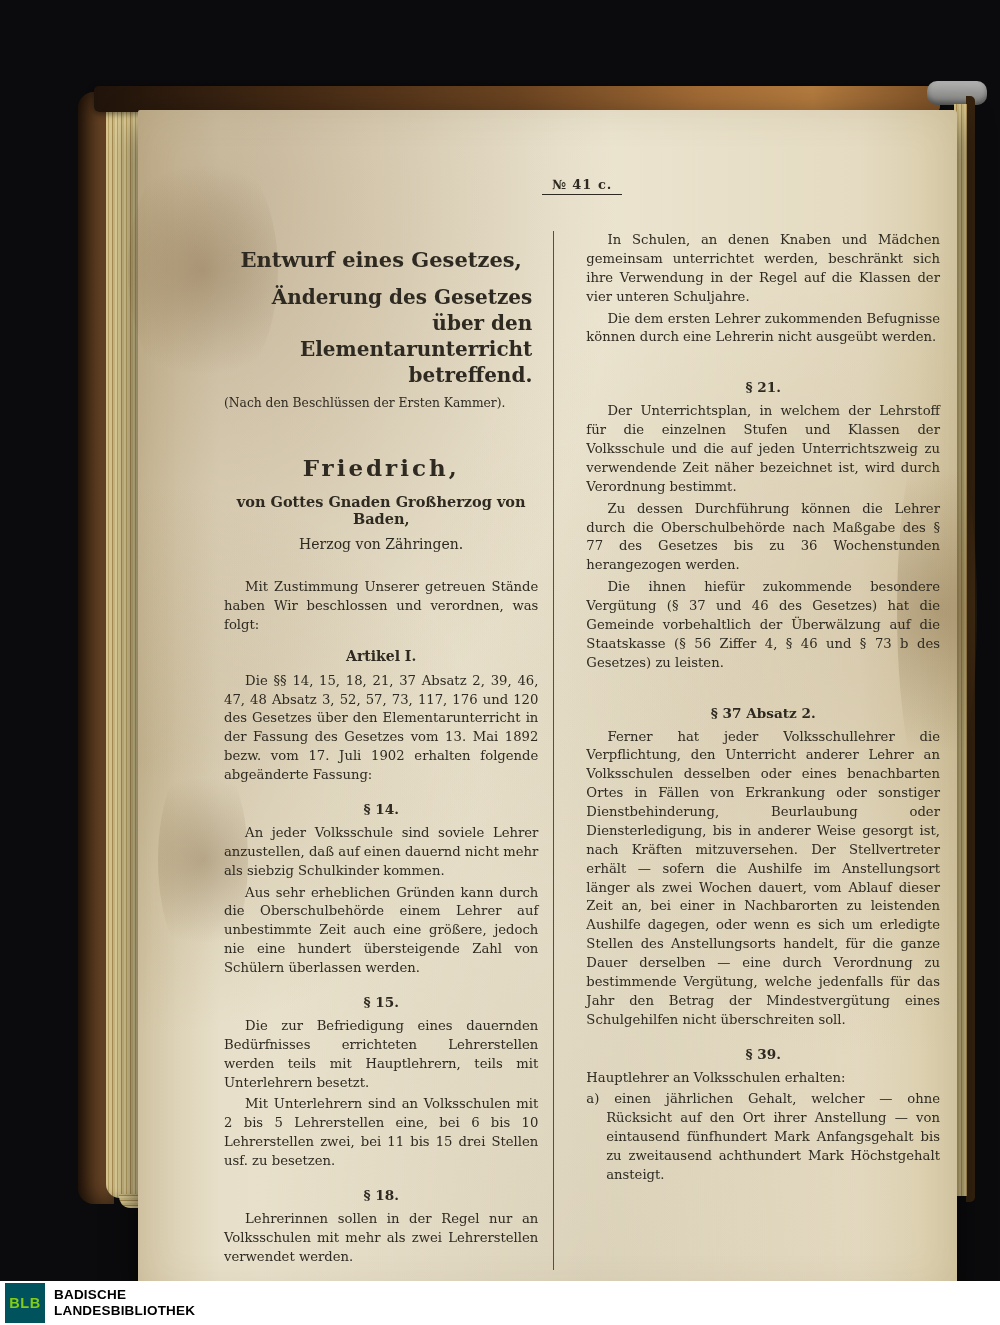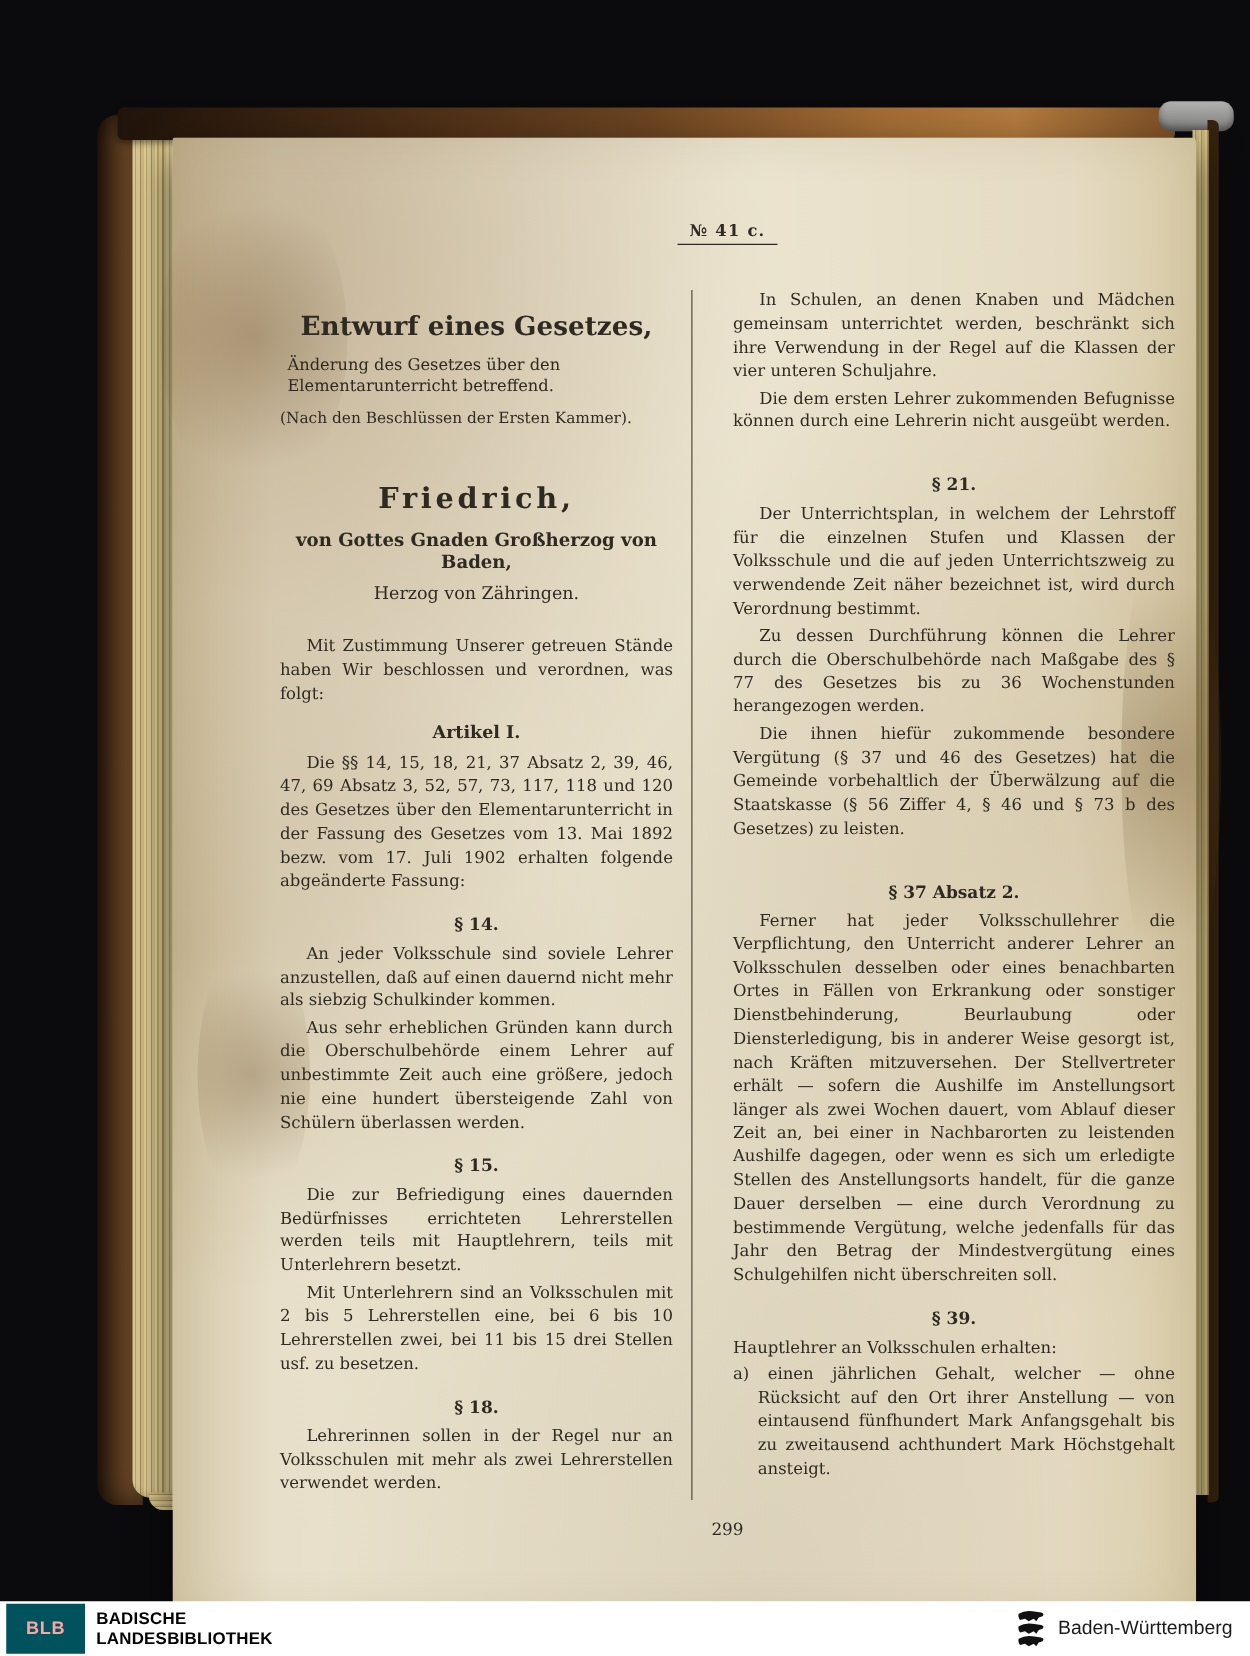"Änderung des Gesetzes über den" .law-sub { font-size: 13px -> 20px; font-weight: normal -> bold; text-align: left -> right }
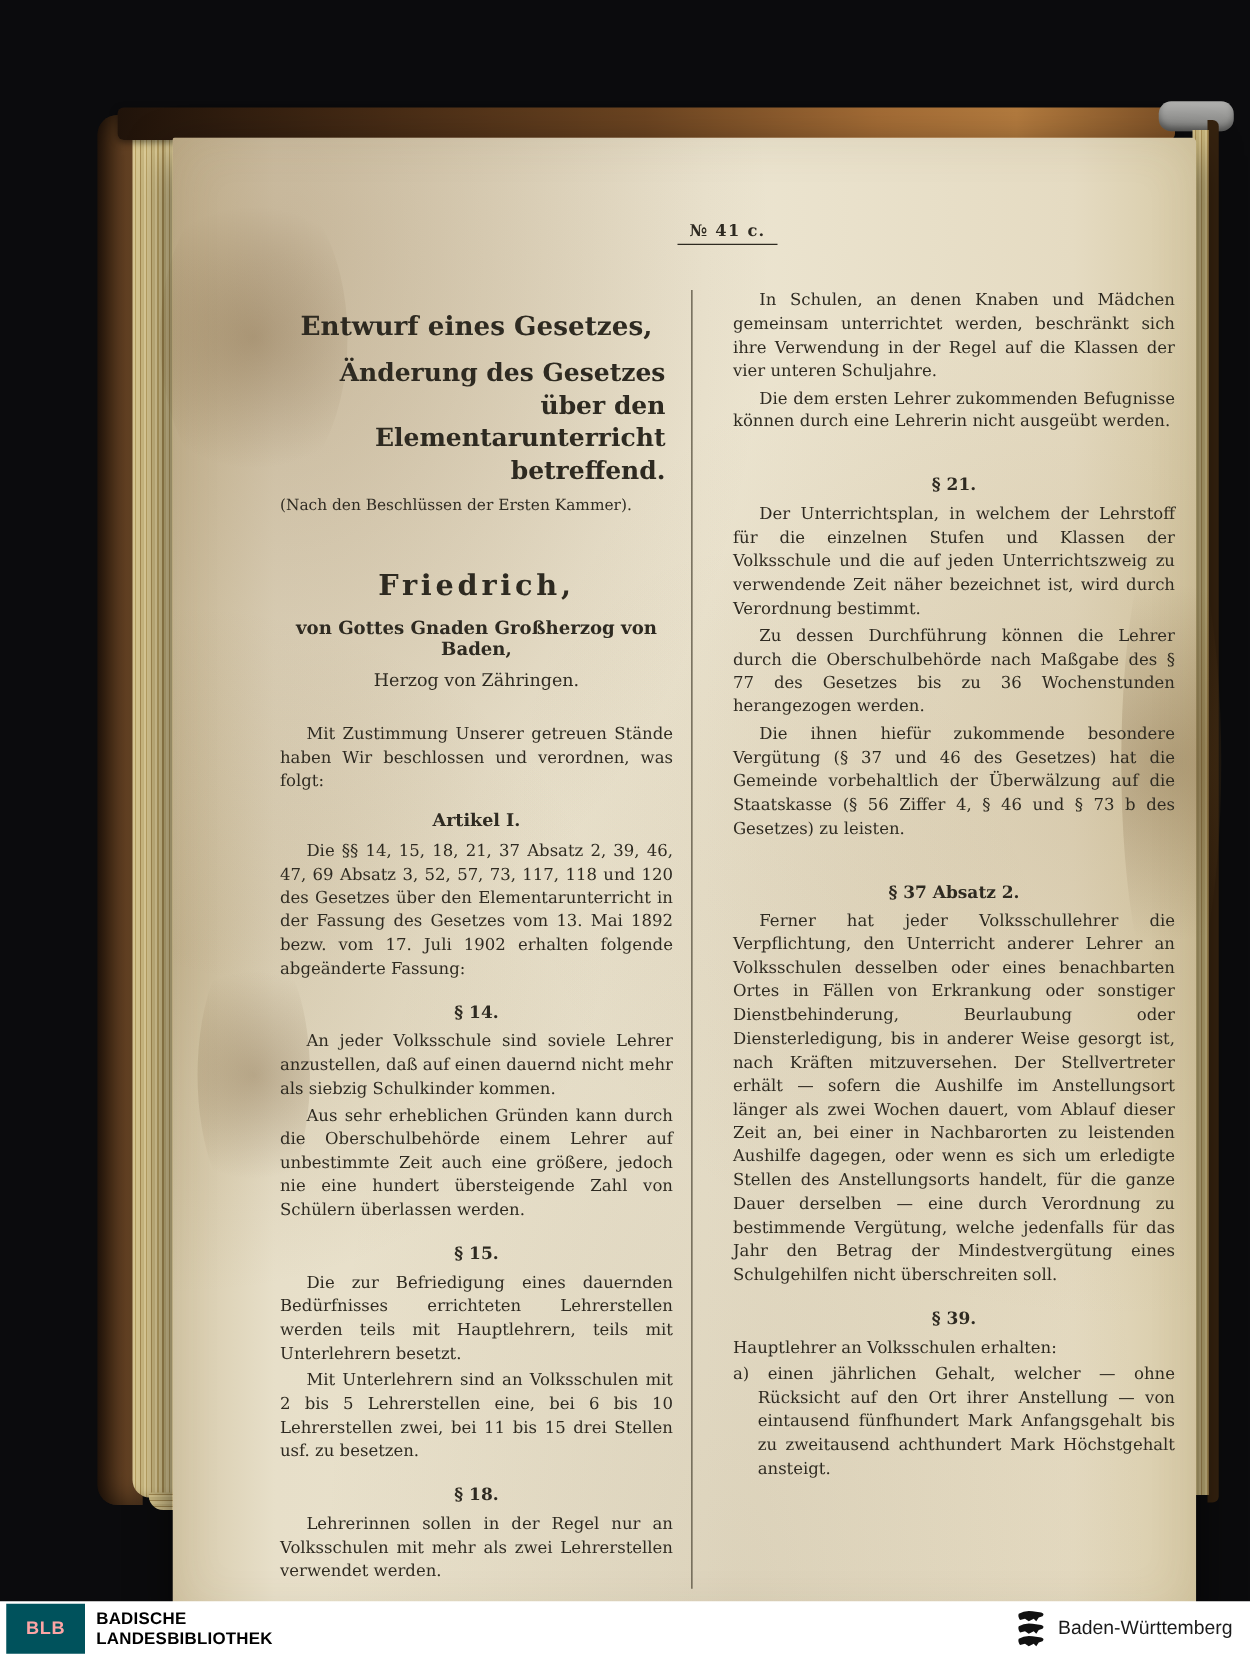"Die §§ 14, 15, 18," p.body { text: 69 Absatz 3, 52, 57, 73, 117, 118 -> 48 Absatz 3, 52, 57, 73, 117, 176 }
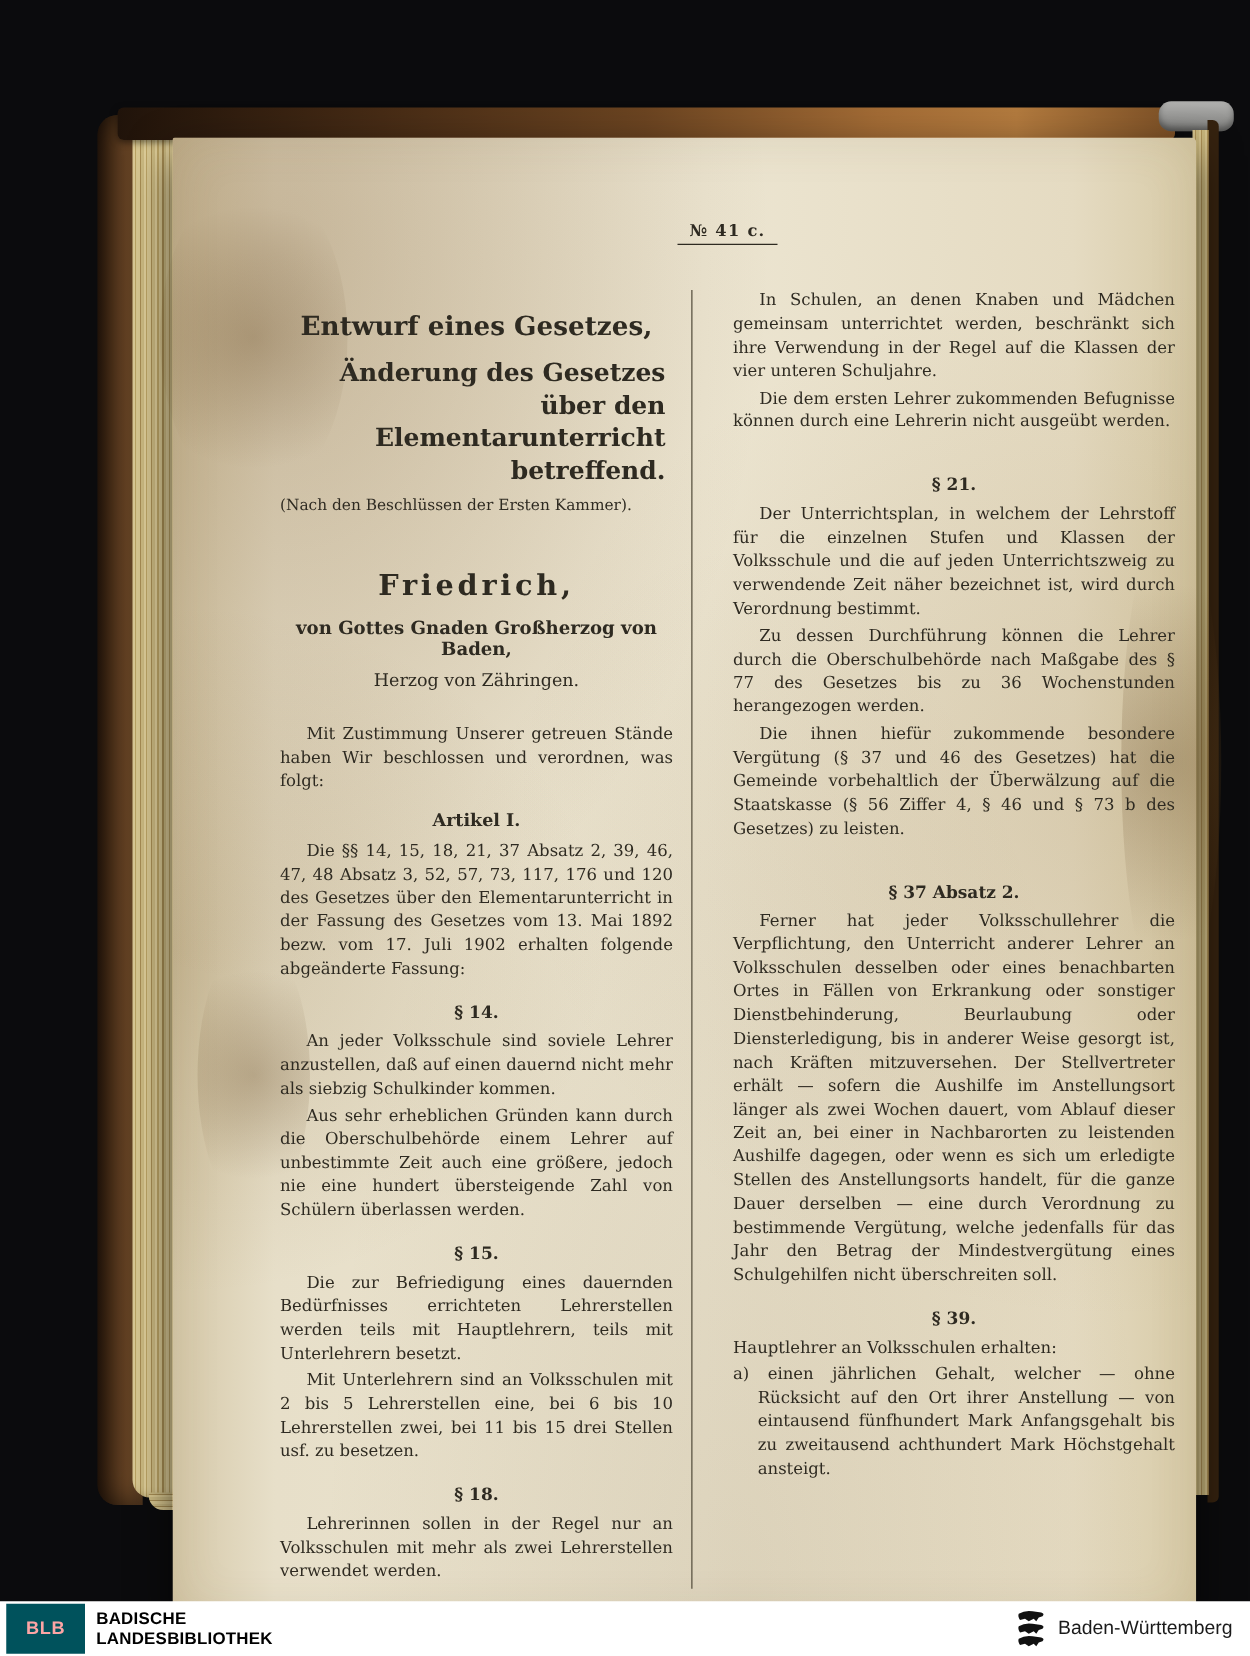"BLB" .blb-logo { color: #fca5a5 -> #84cc16; width: 63px -> 40px }
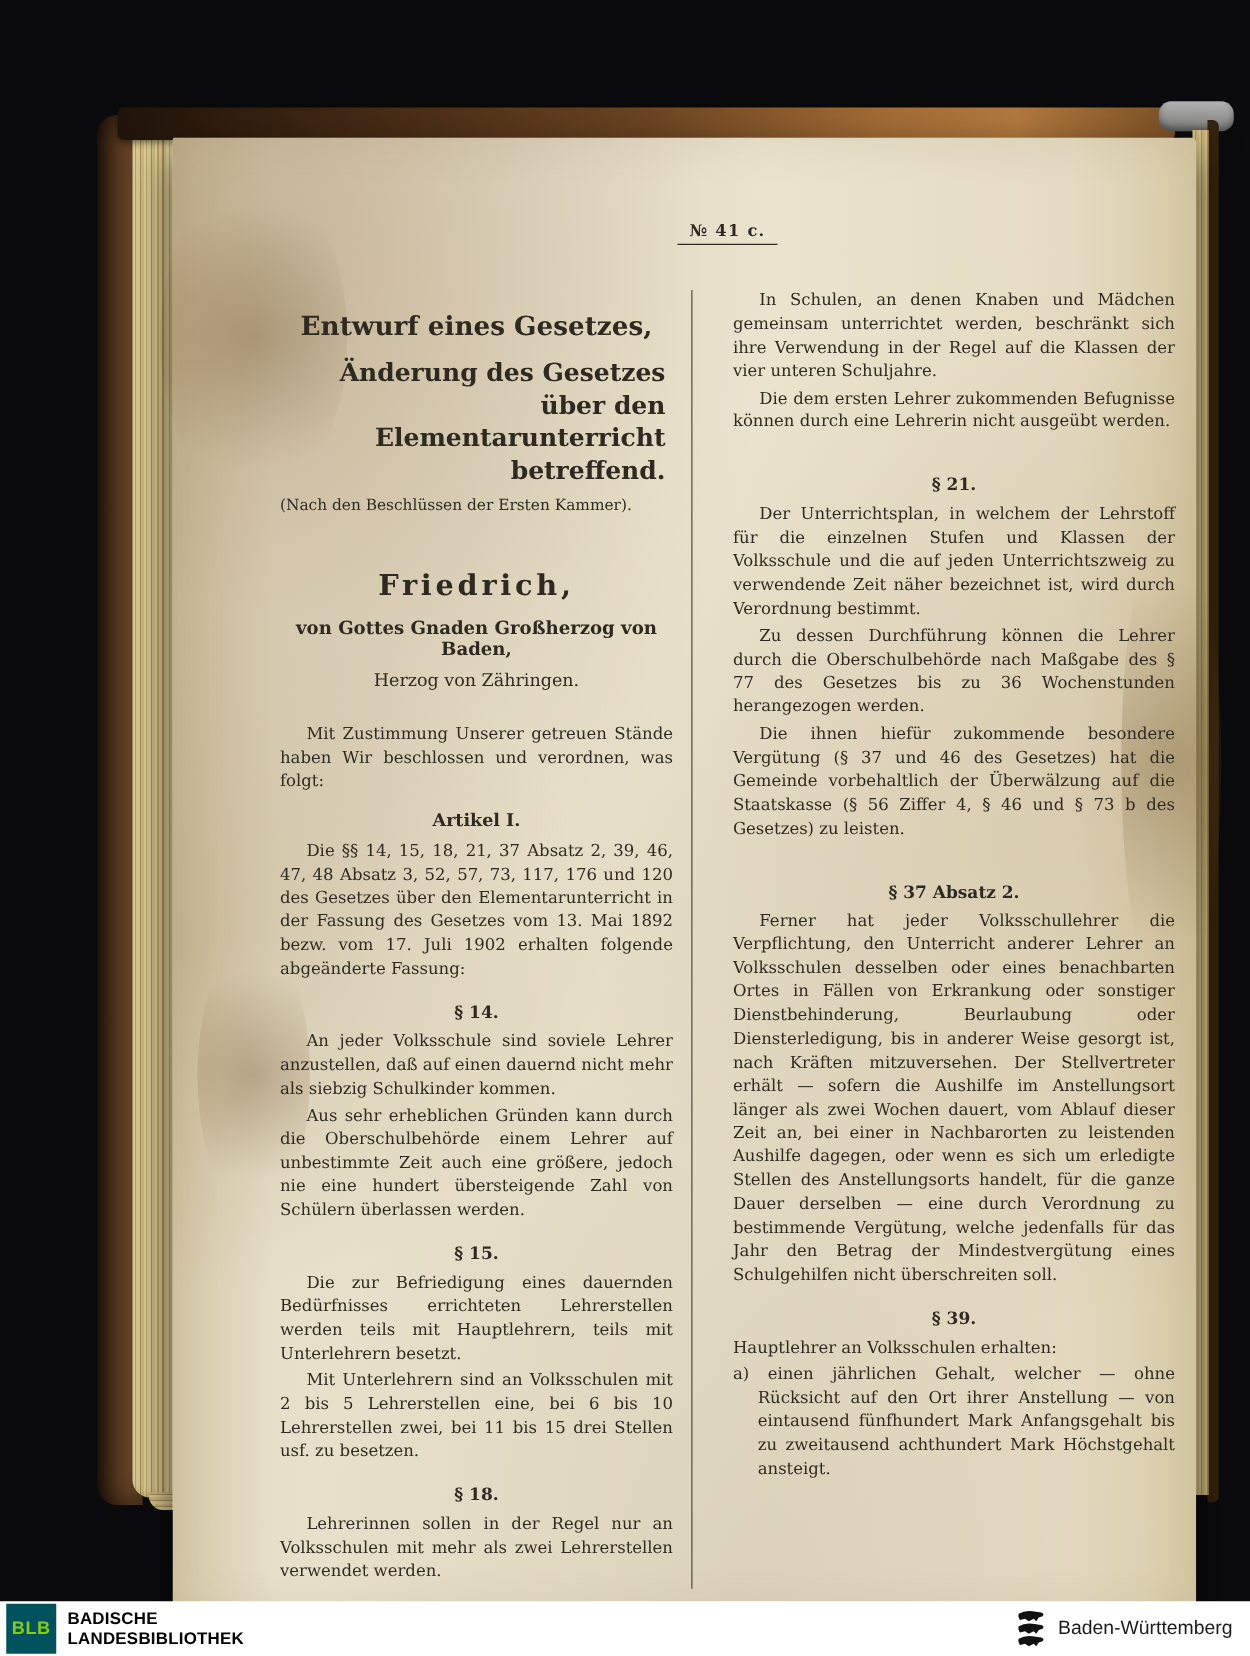"Baden-Württemberg" div.footer-right { html: <div> <svg> <g> <path></path> <path></path> <path></path> </g> </svg> <div>Baden-Württemberg</div> </div> -> none }
